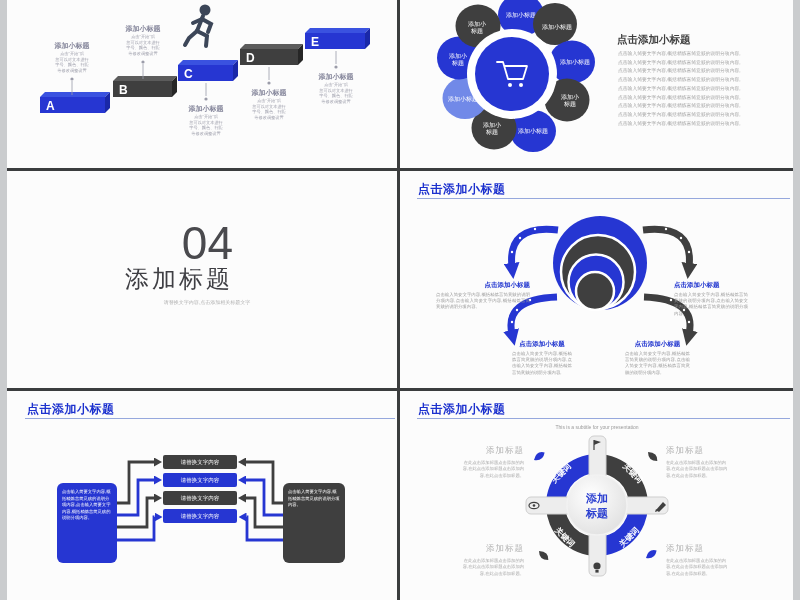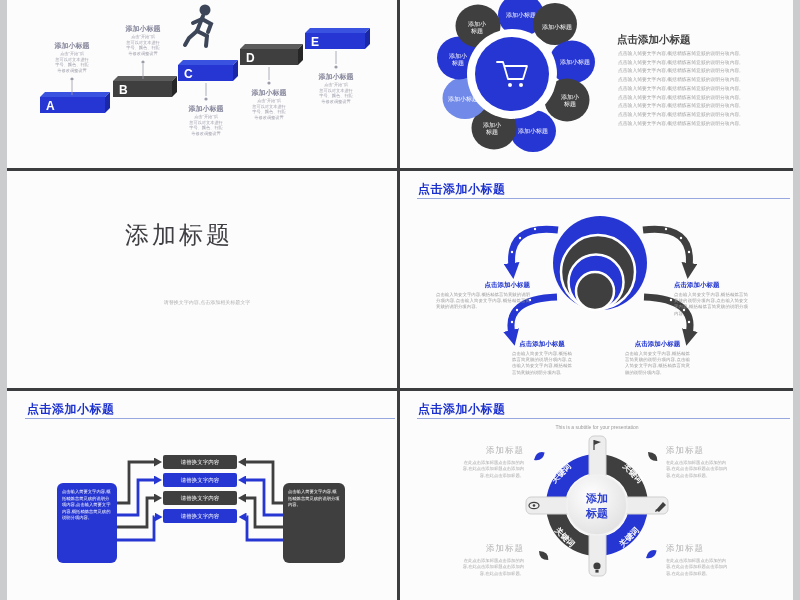"04" div.s3-num { html: none -> <div>04</div> }
